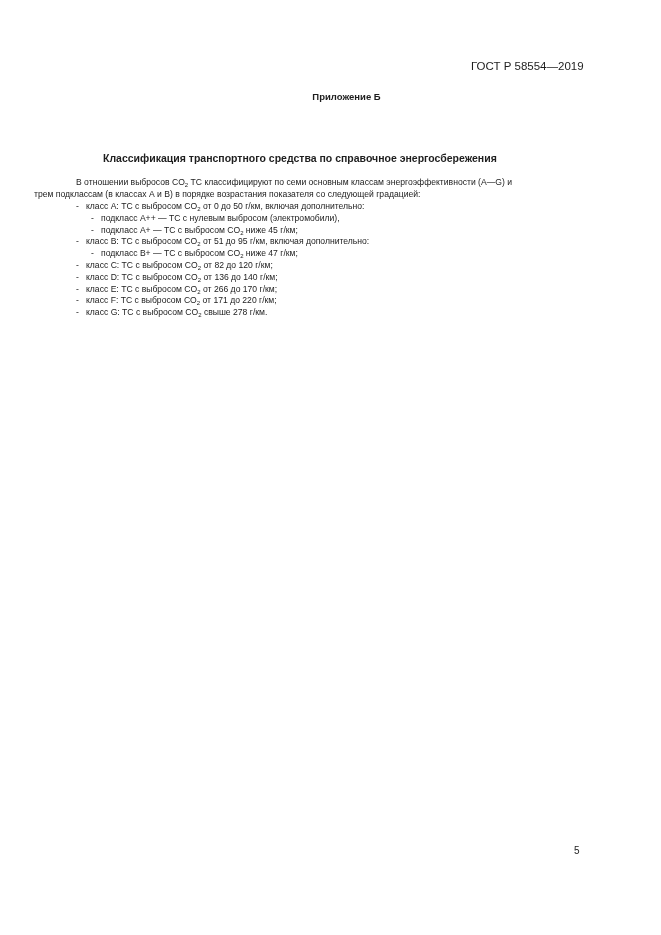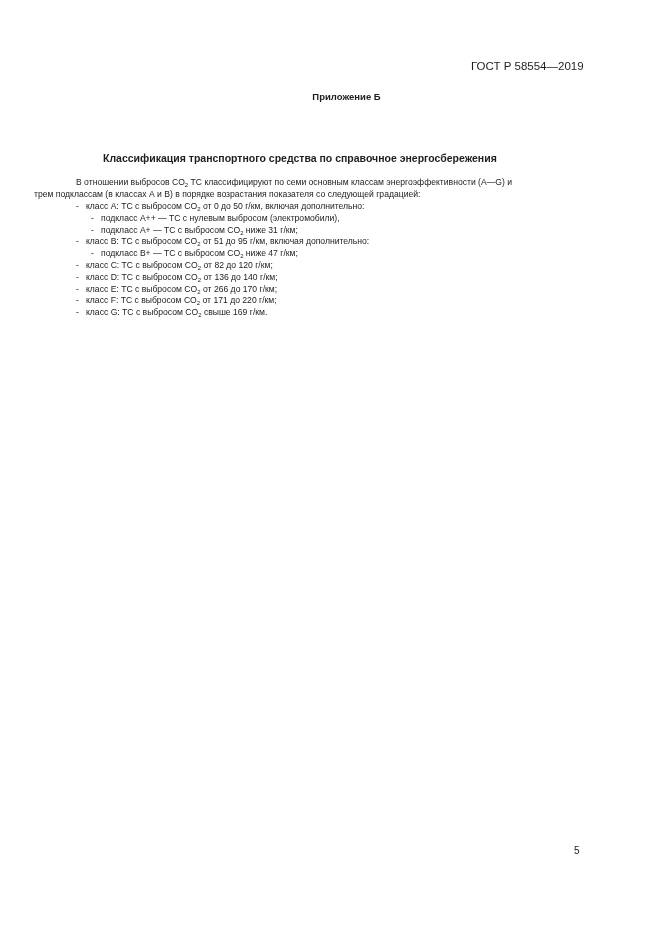"ниже 31 г/км;" span { text: 31 -> 45 }
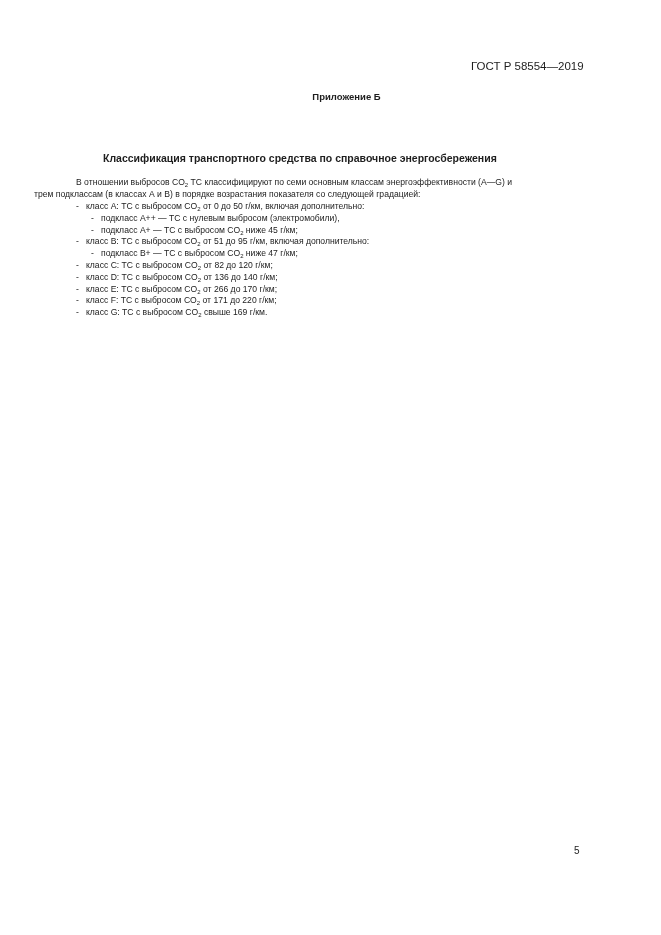"свыше 169 г/км." span { text: 169 -> 278 }
